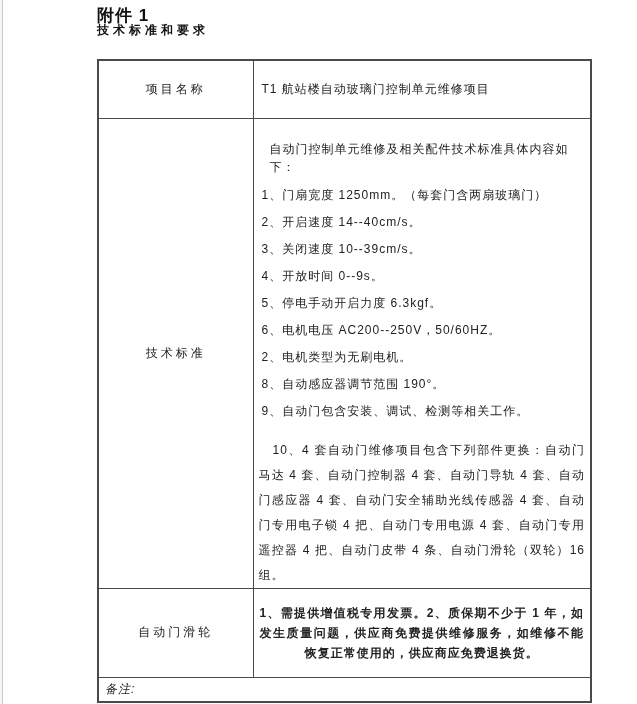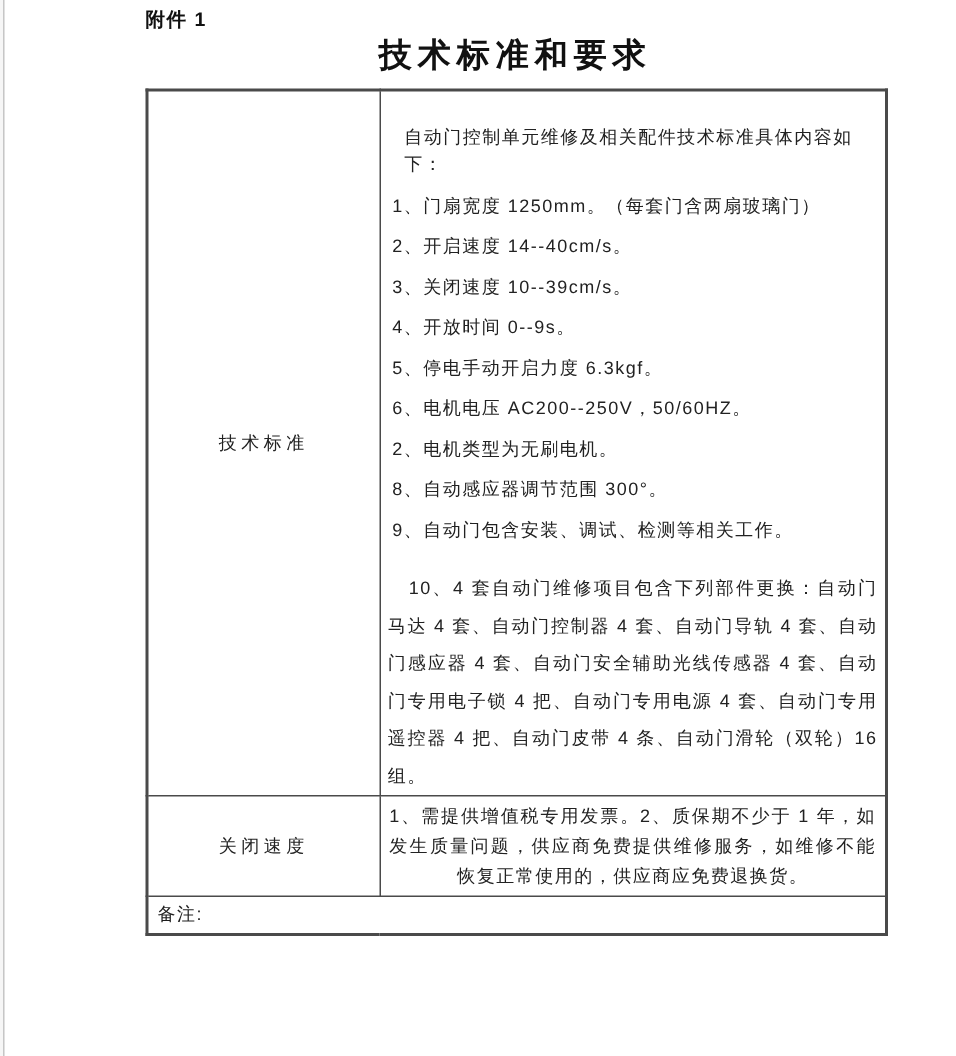"附件 1" .attachment-label { font-size: 13px -> 17px }
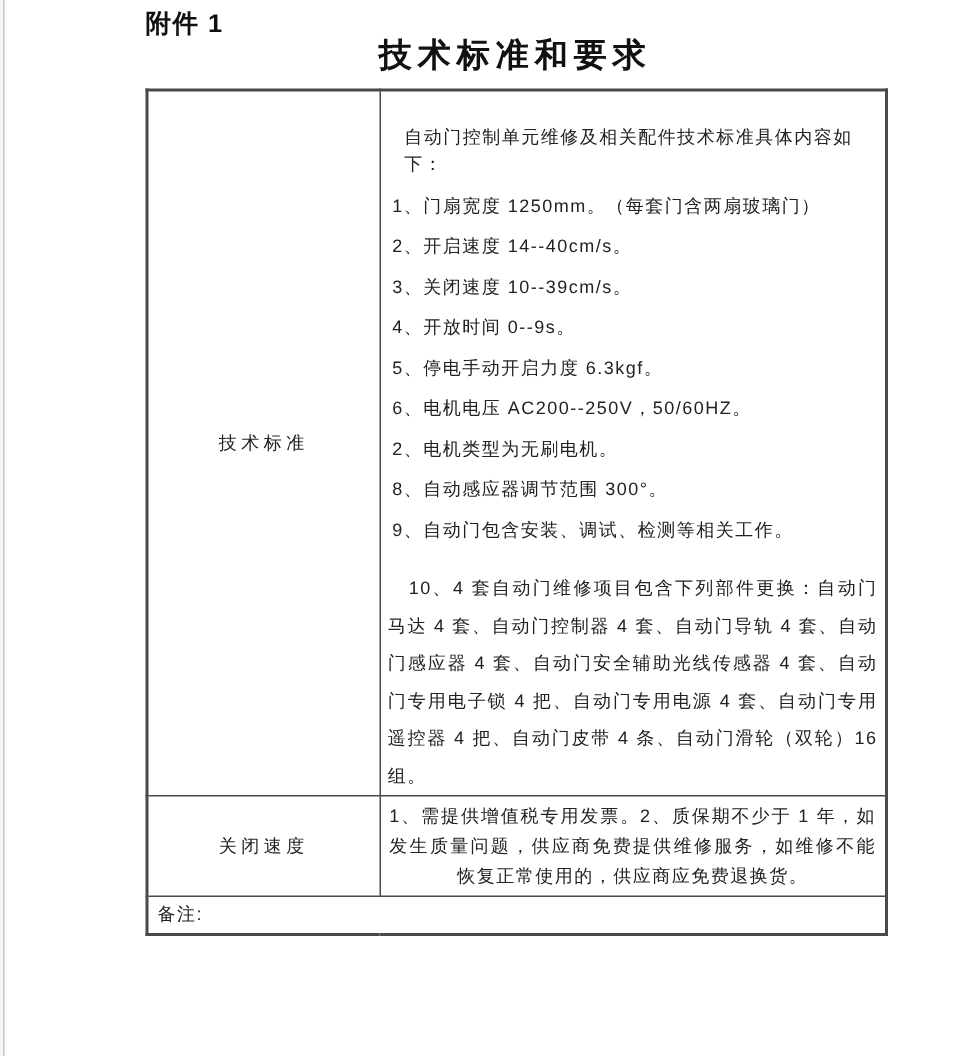"技术标准和要求" .doc-title { font-size: 22px -> 12px; text-align: center -> none }
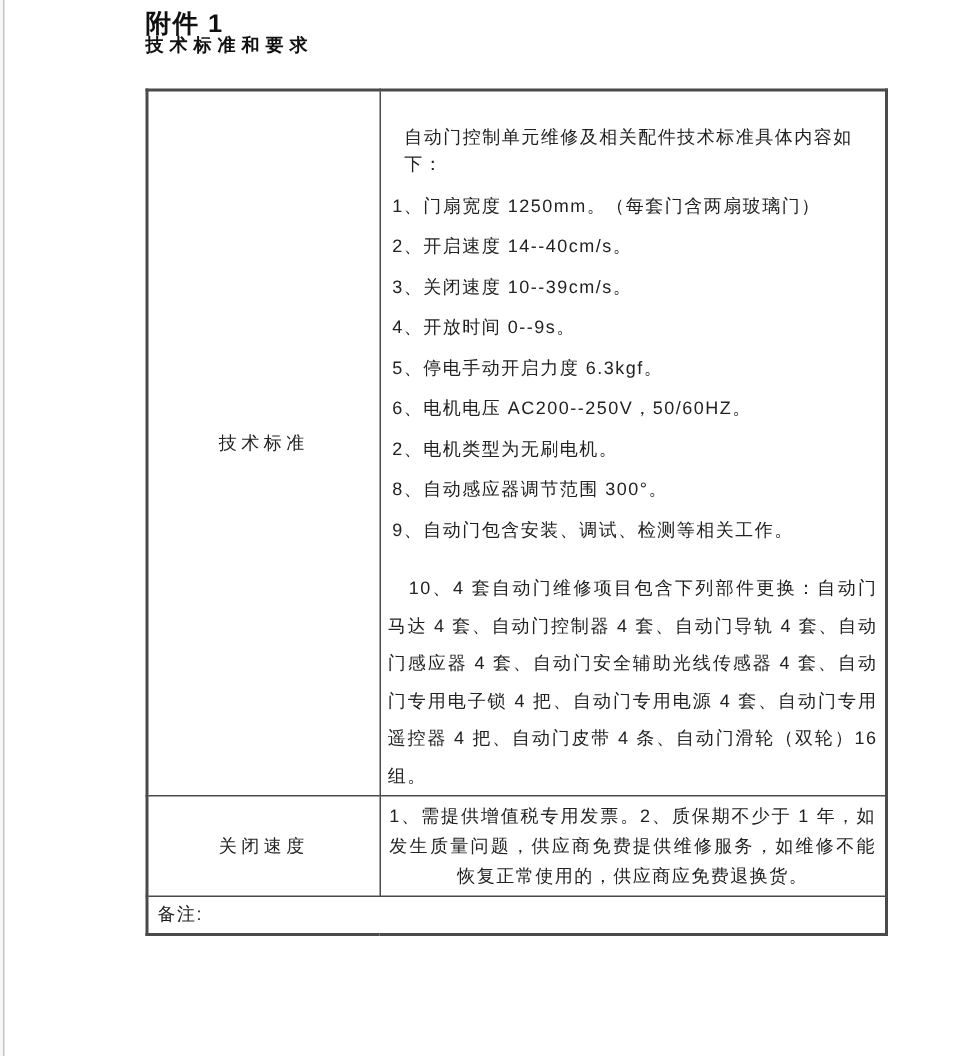"项目名称" tr.row-project { html: none -> <tr> <td>项目名称</td> <td>T1 航站楼自动玻璃门控制单元维修项目</td> </tr> }
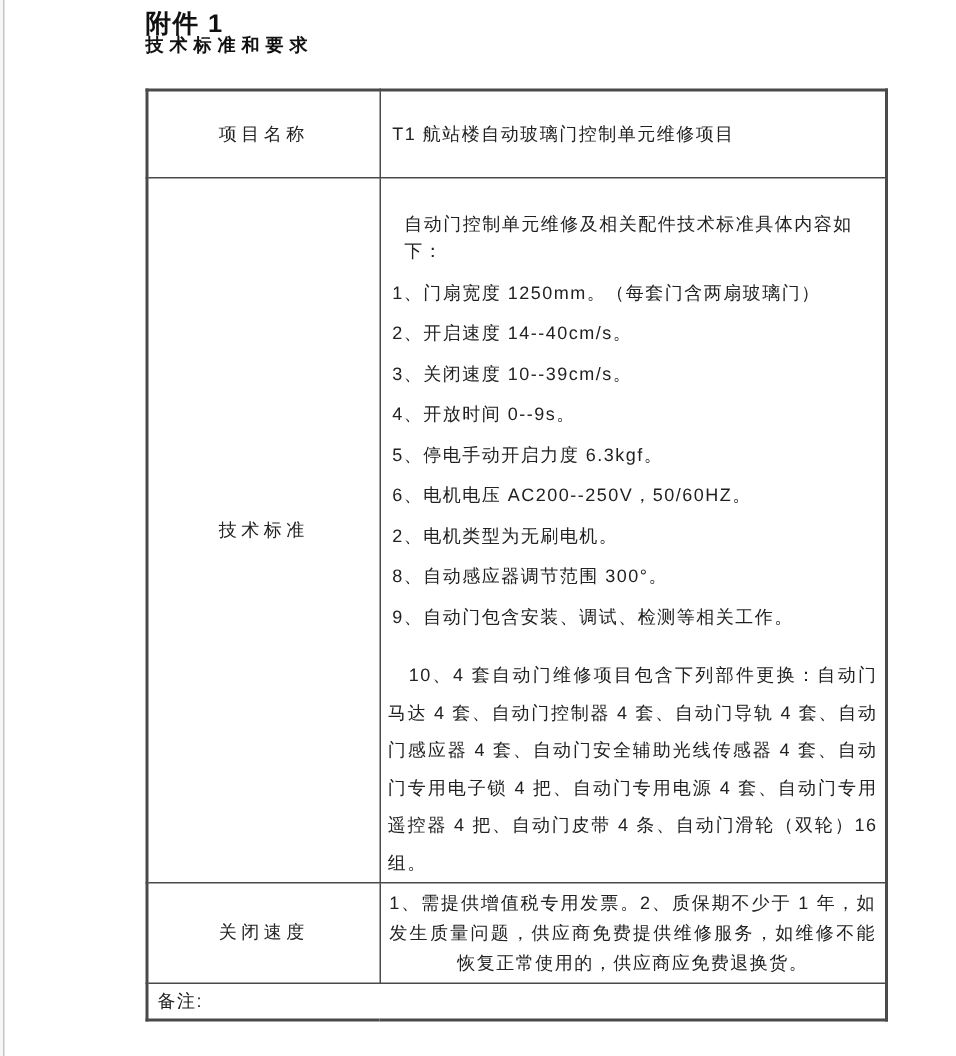"8、自动感应器调节范围 300°。" div.tech-item { text: 300 -> 190 }
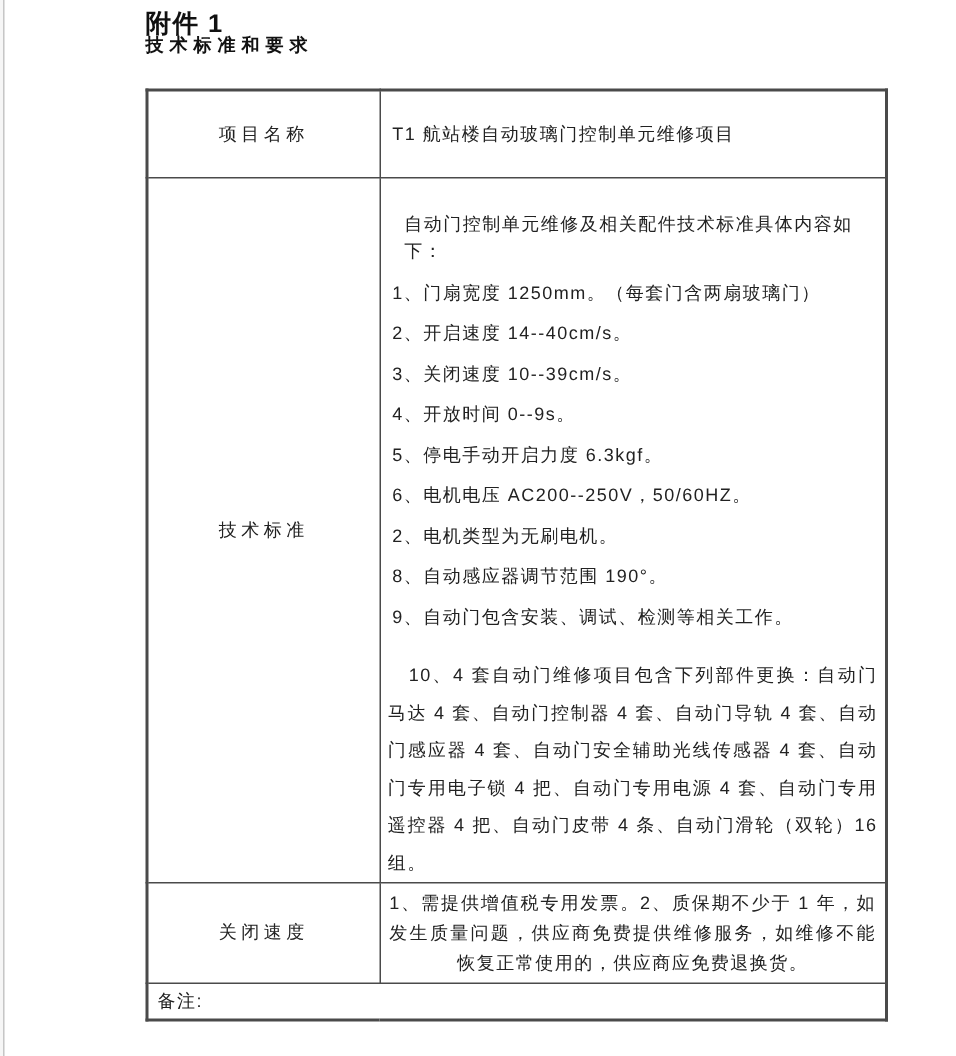"1、需提供增值税专用发票。2、质保期不少于 1" td.other-cell { font-weight: none -> bold; padding: 3px 6px -> 14px 6px }
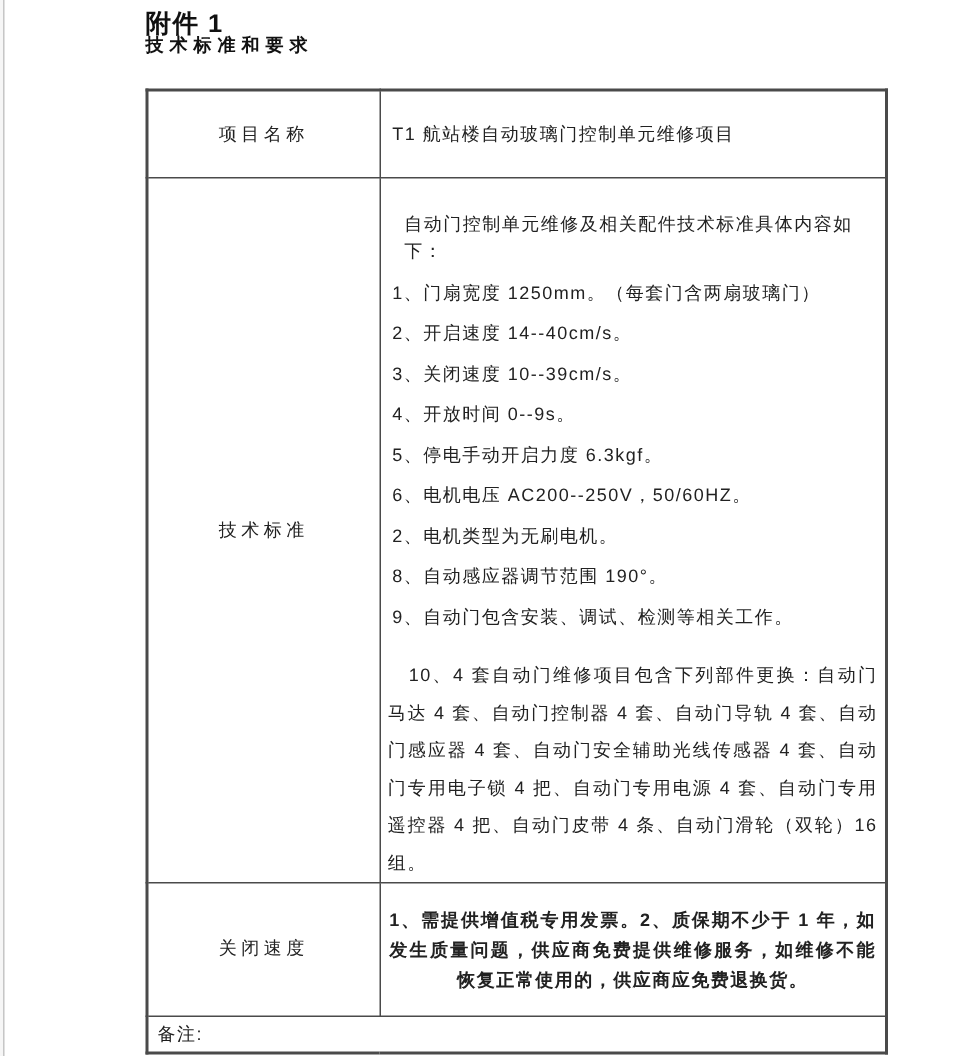"关闭速度" td.label-cell { text: 关闭速度 -> 自动门滑轮 }
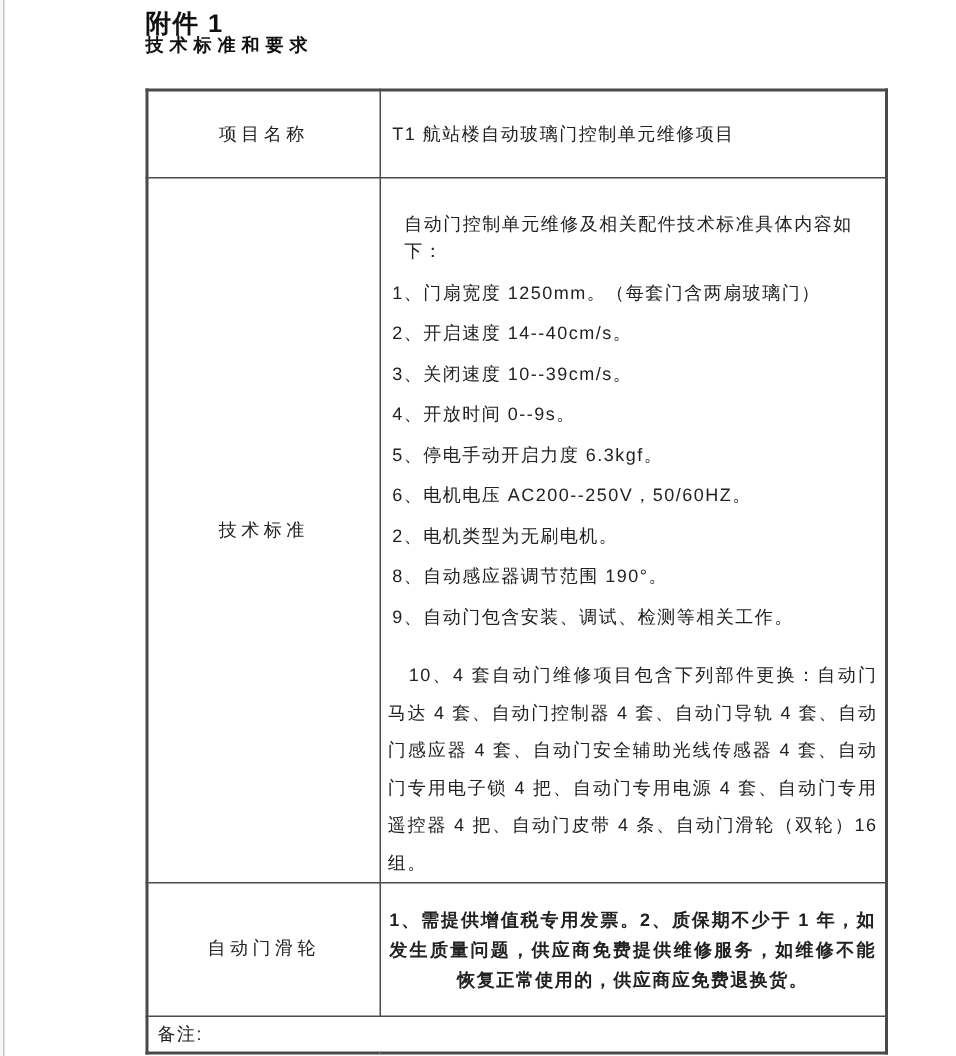"备注:" tr.row-remark td { font-style: none -> italic }
